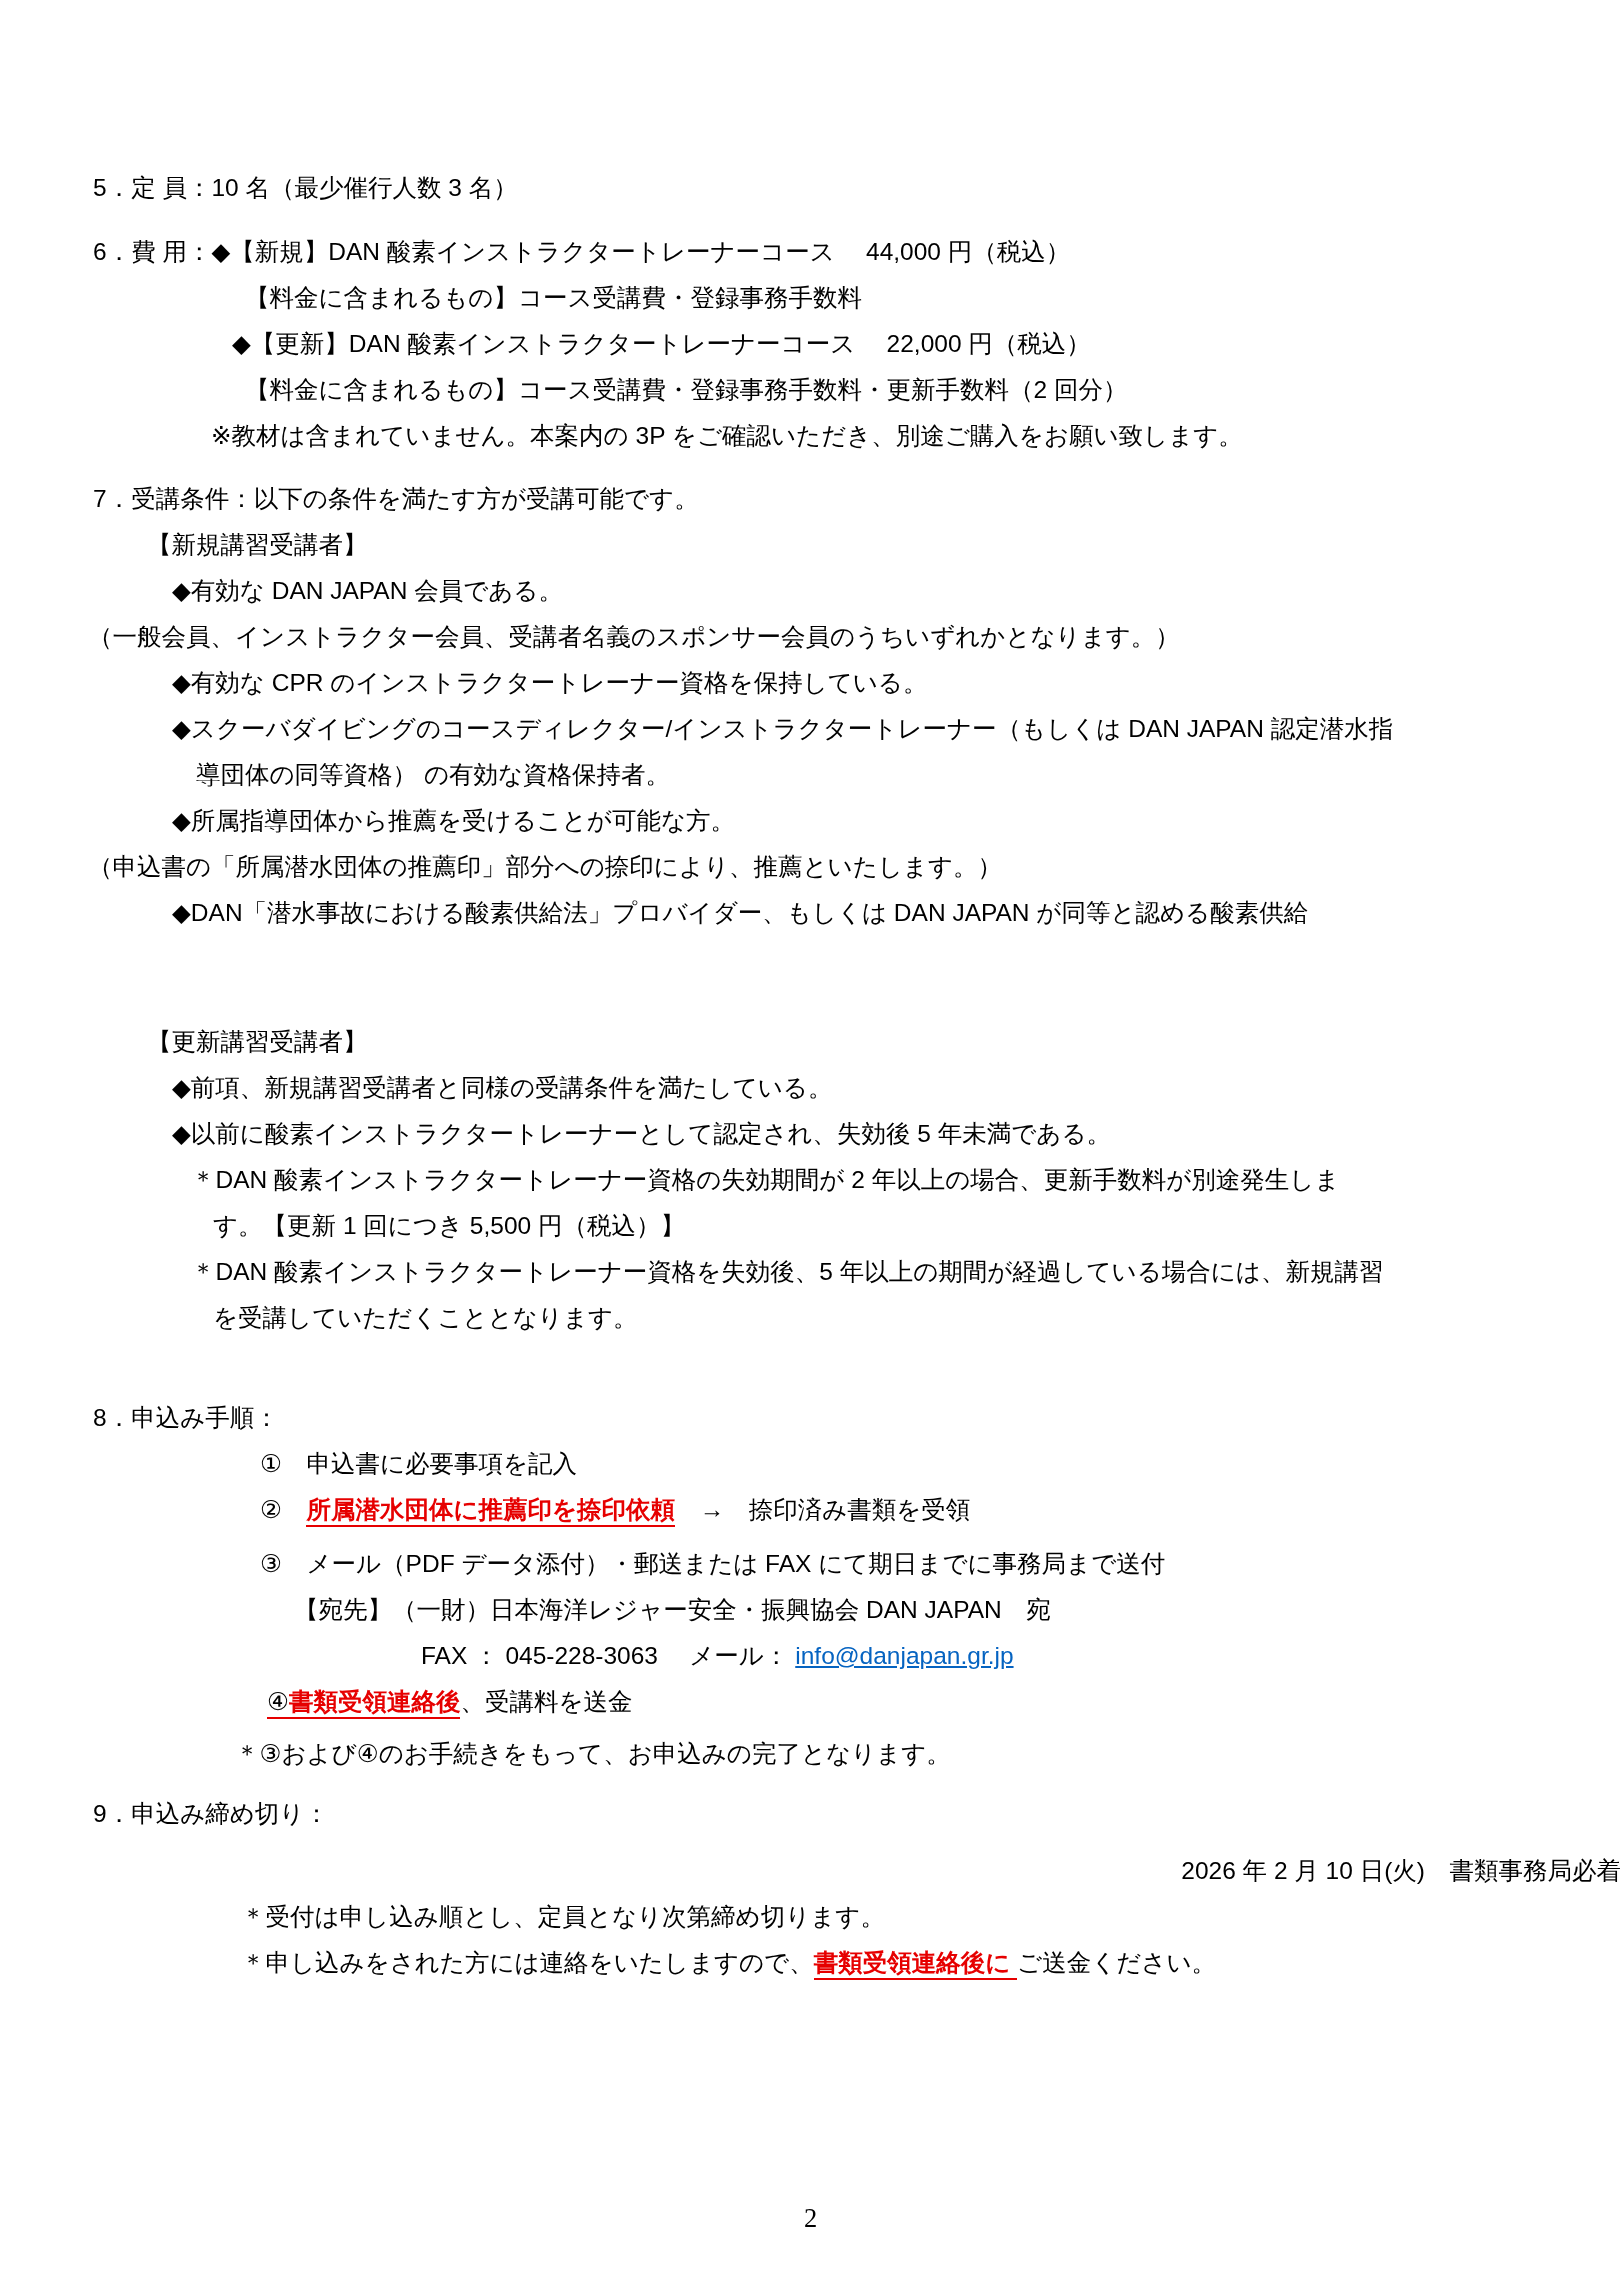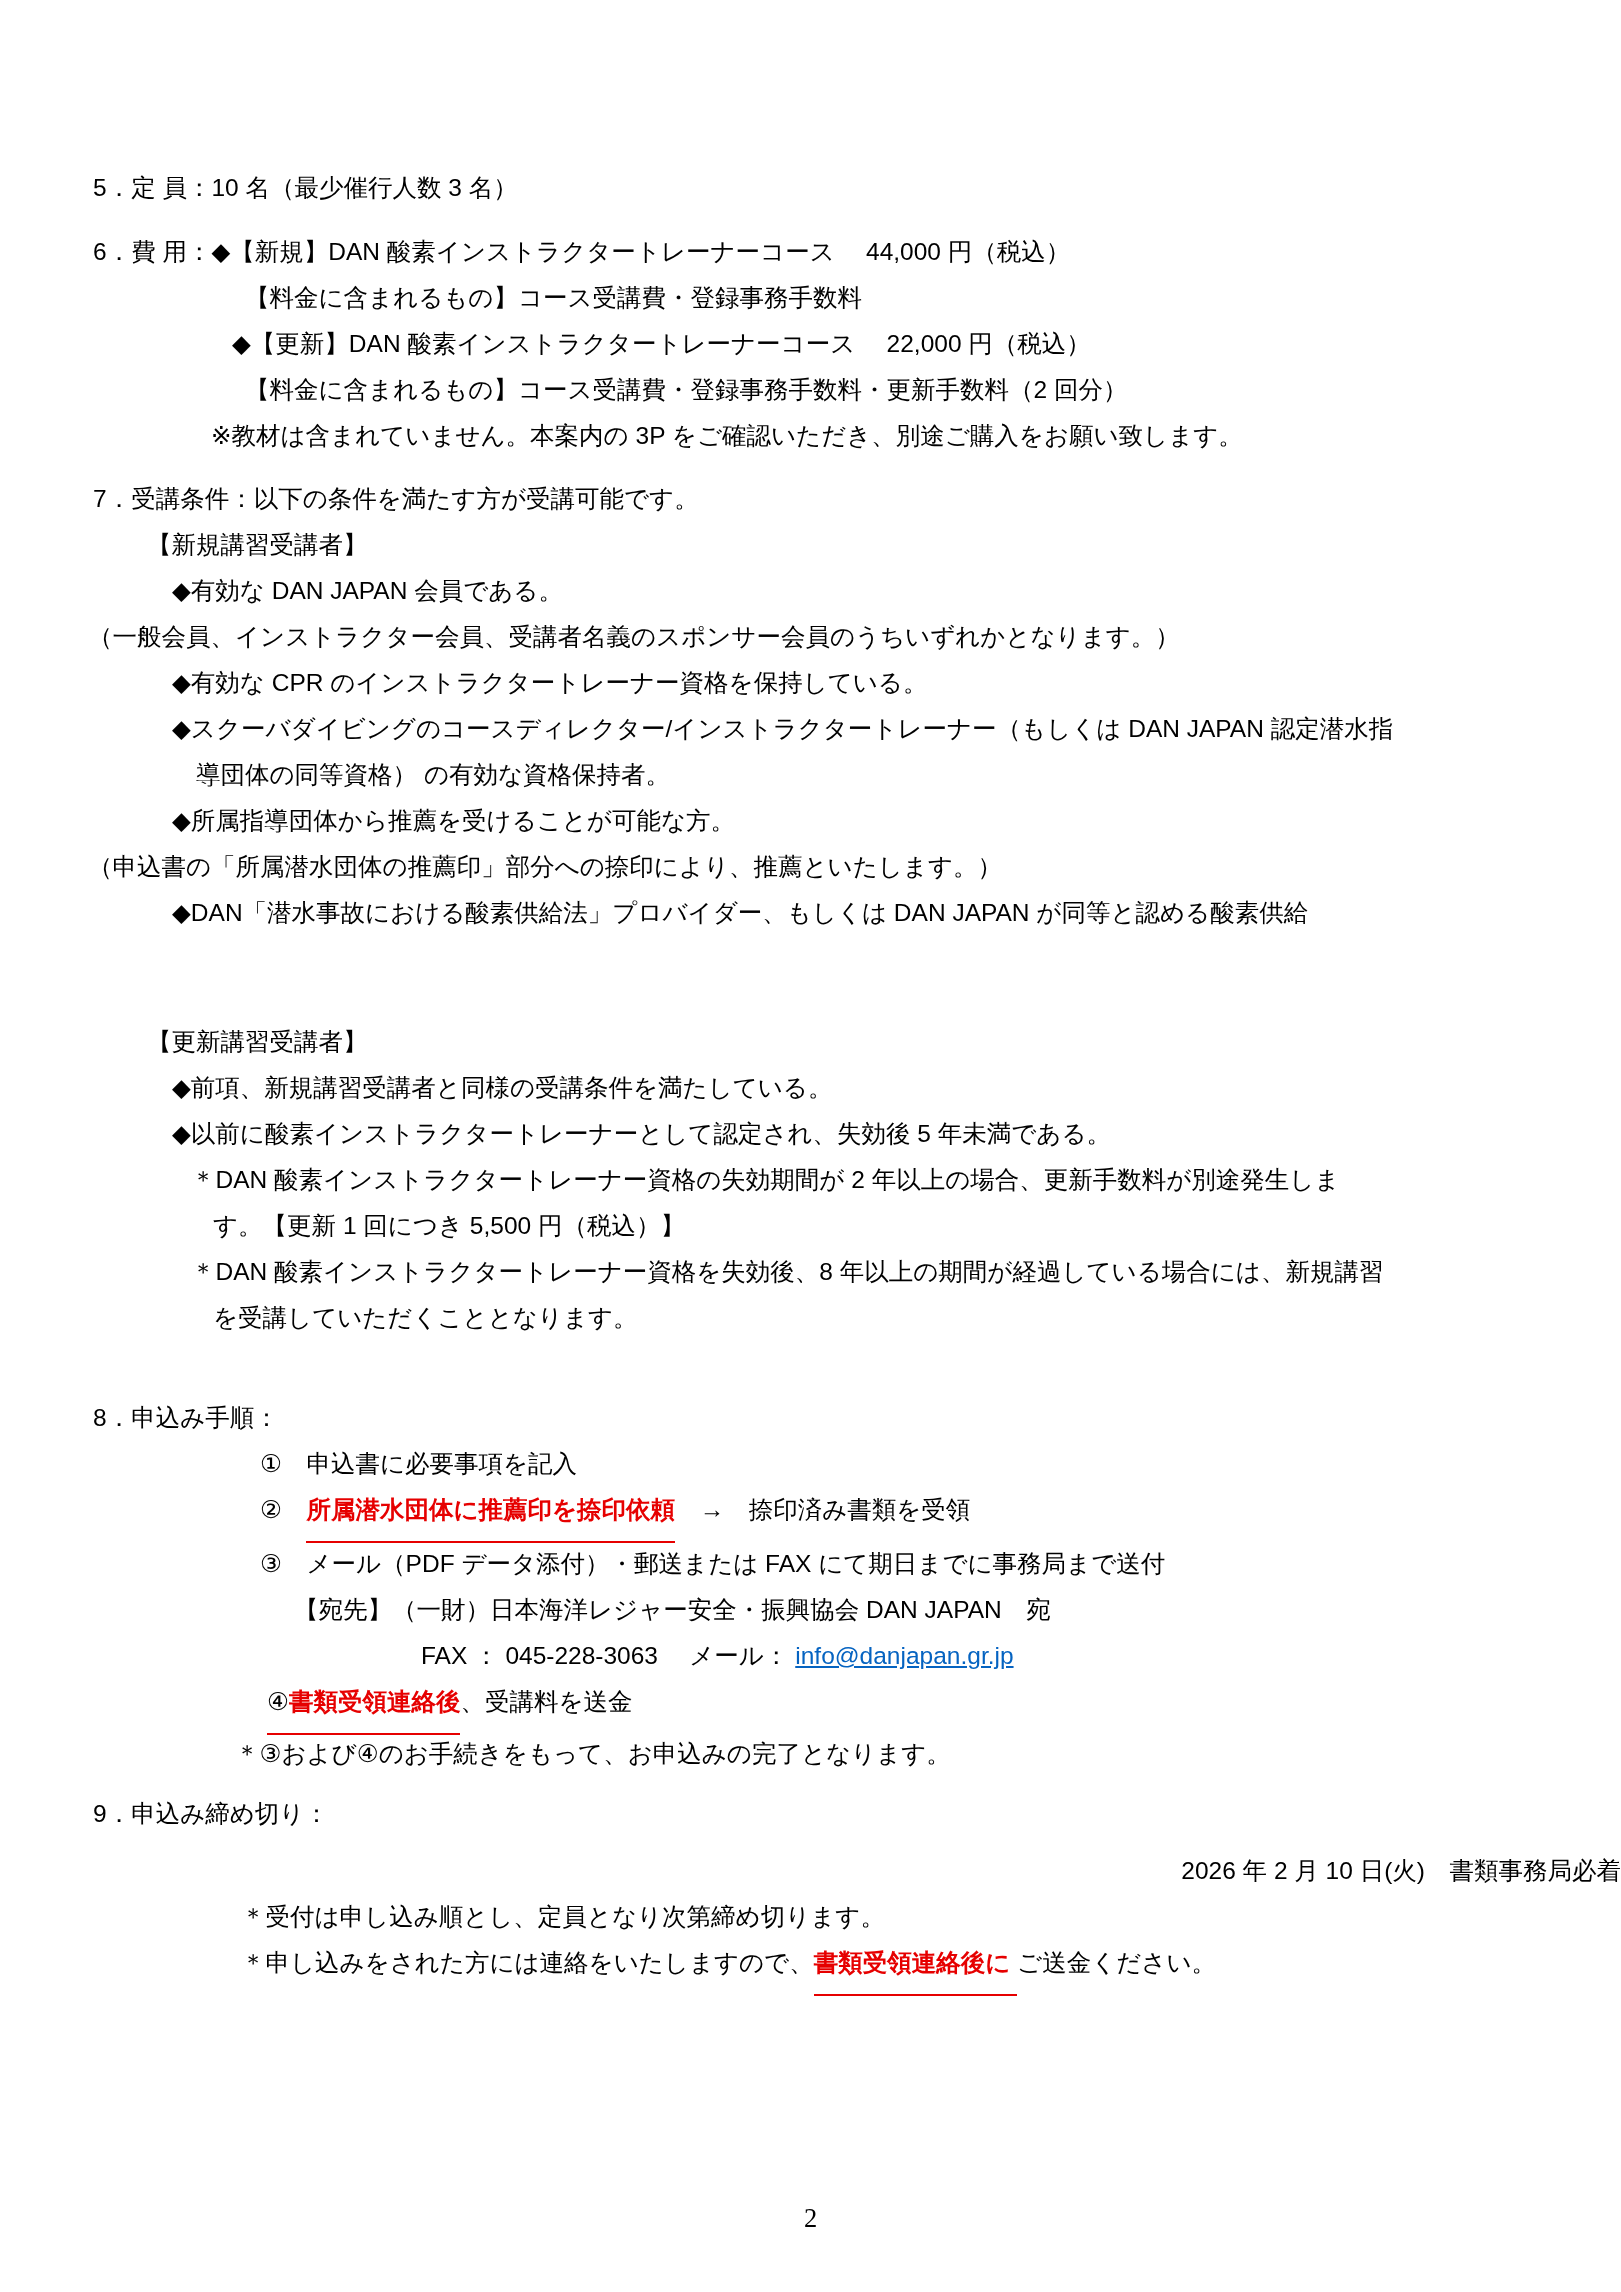"＊DAN 酸素インストラクタートレーナー資格を失効後、8" div.line { text: 8 -> 5 }
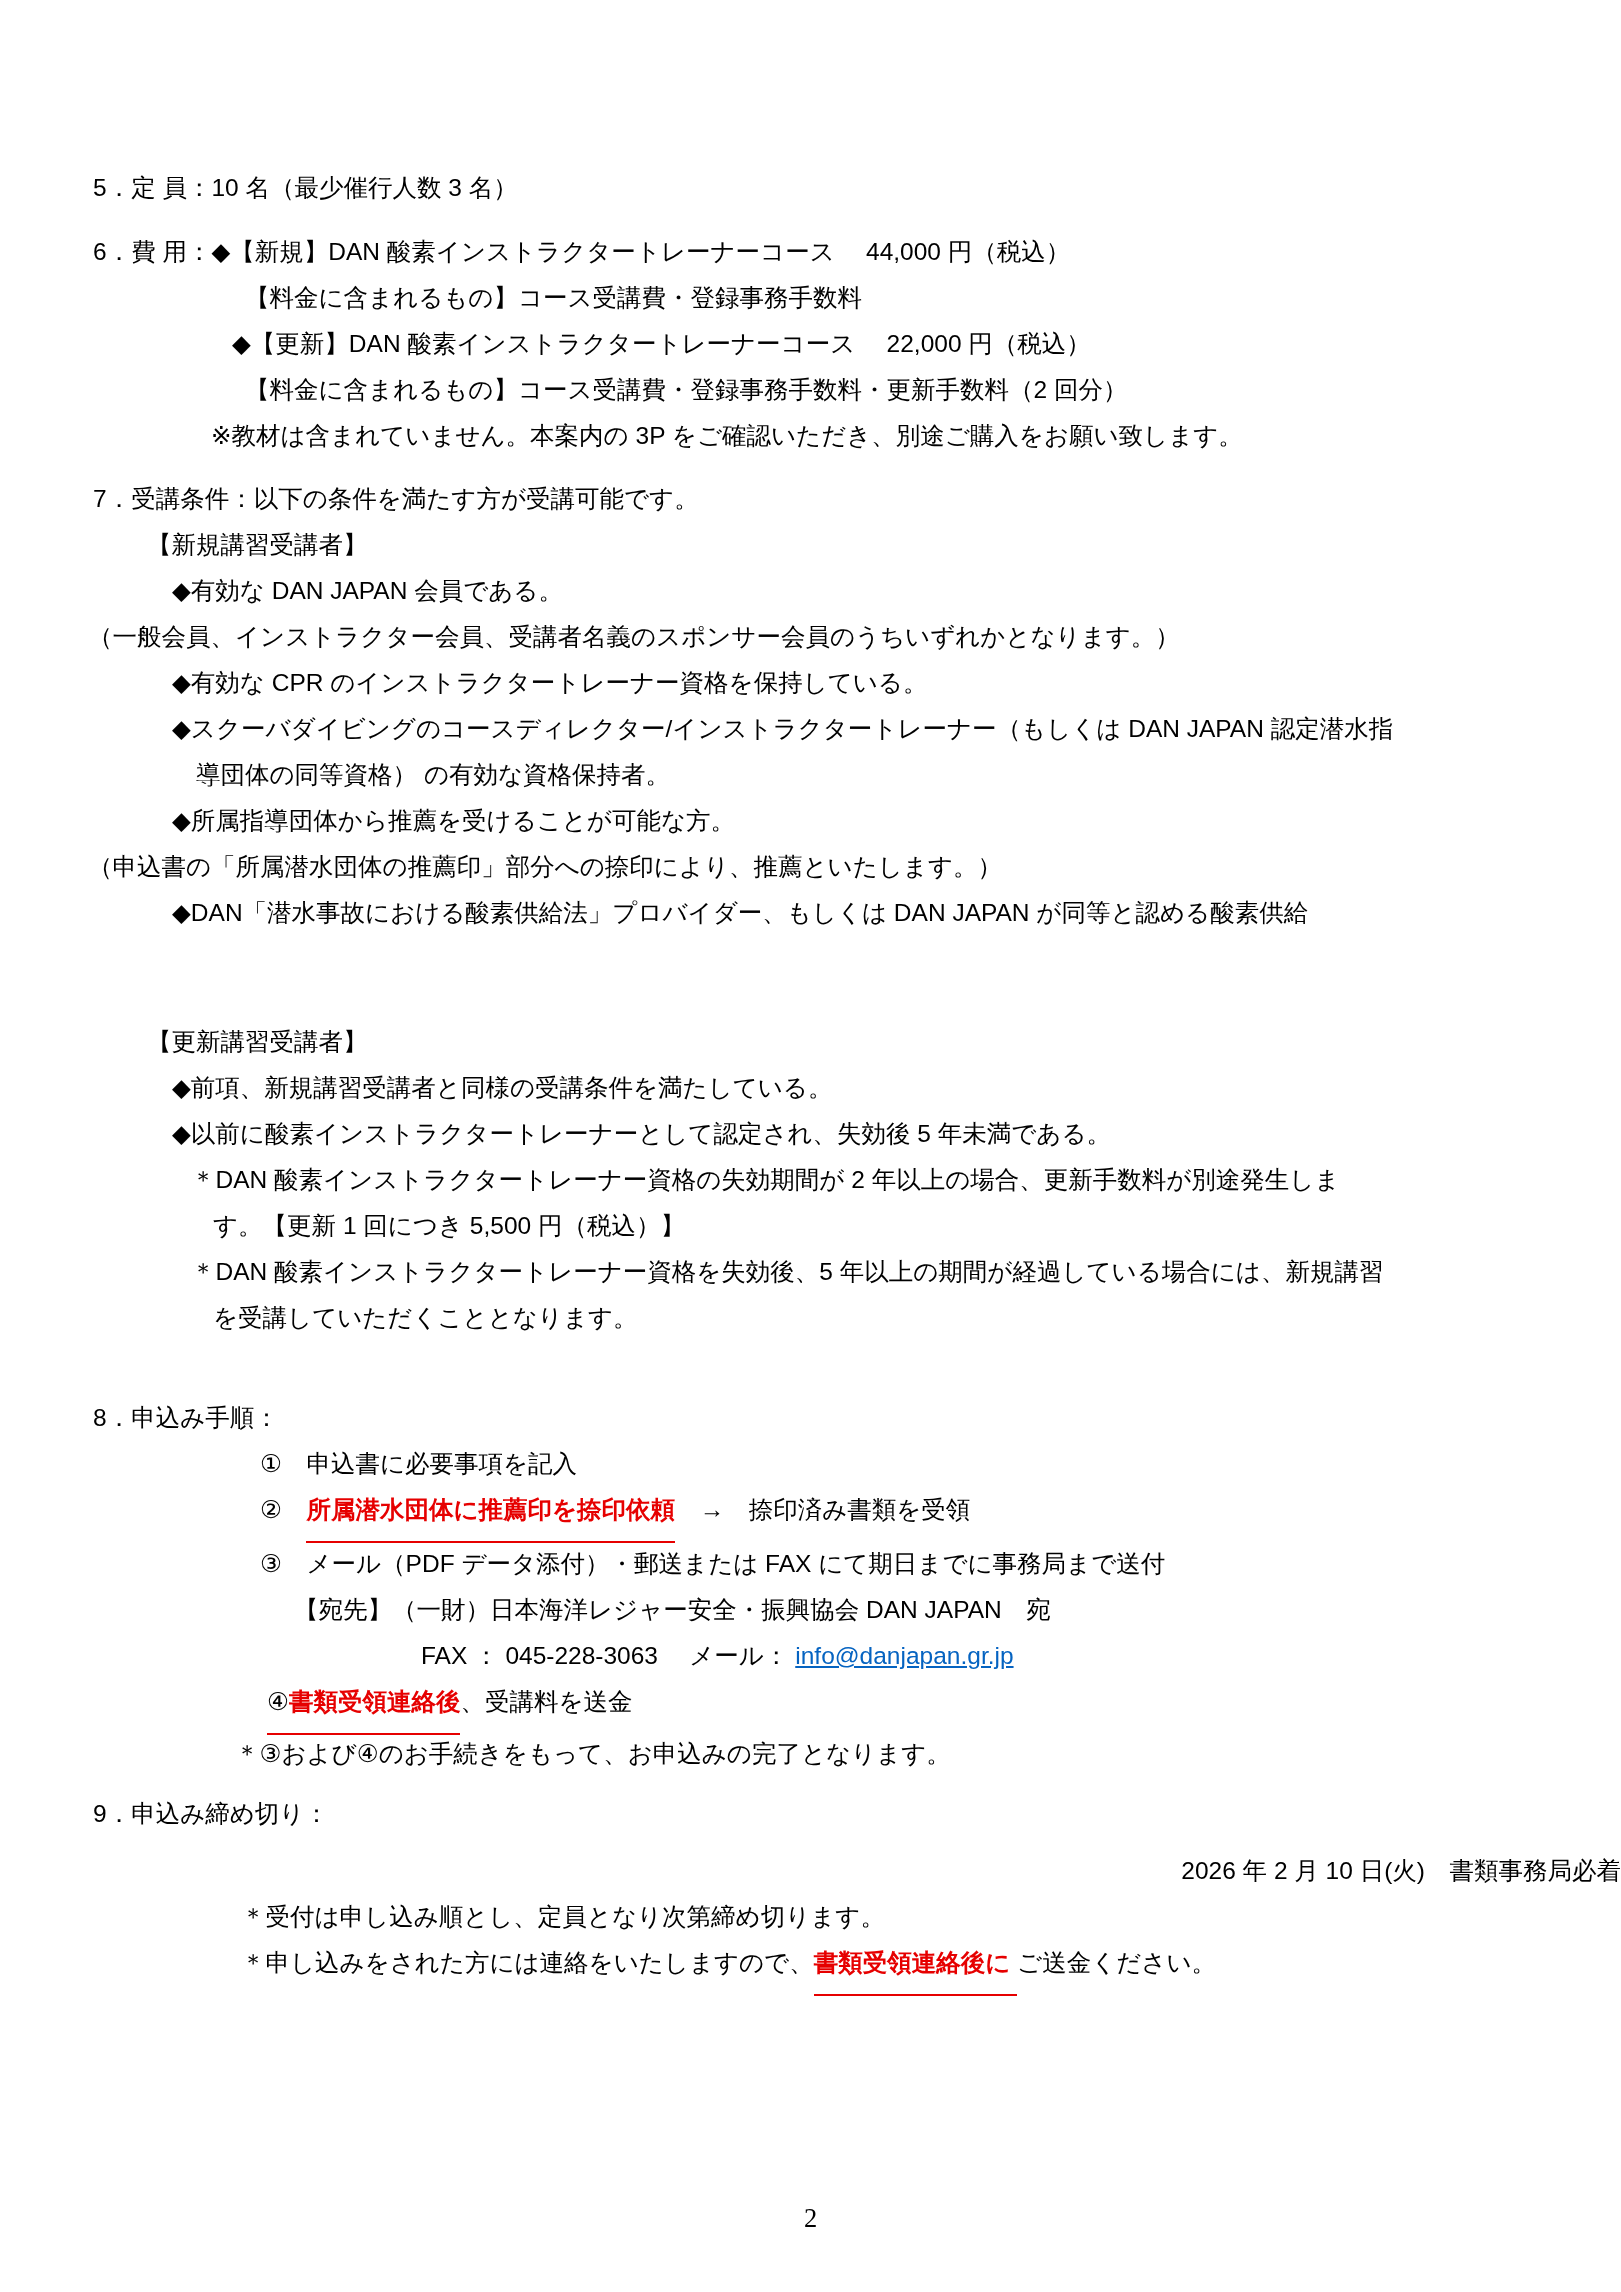"所属潜水団体に推薦印を捺印依頼" .red-underline { padding-bottom: 18px -> 2px }
